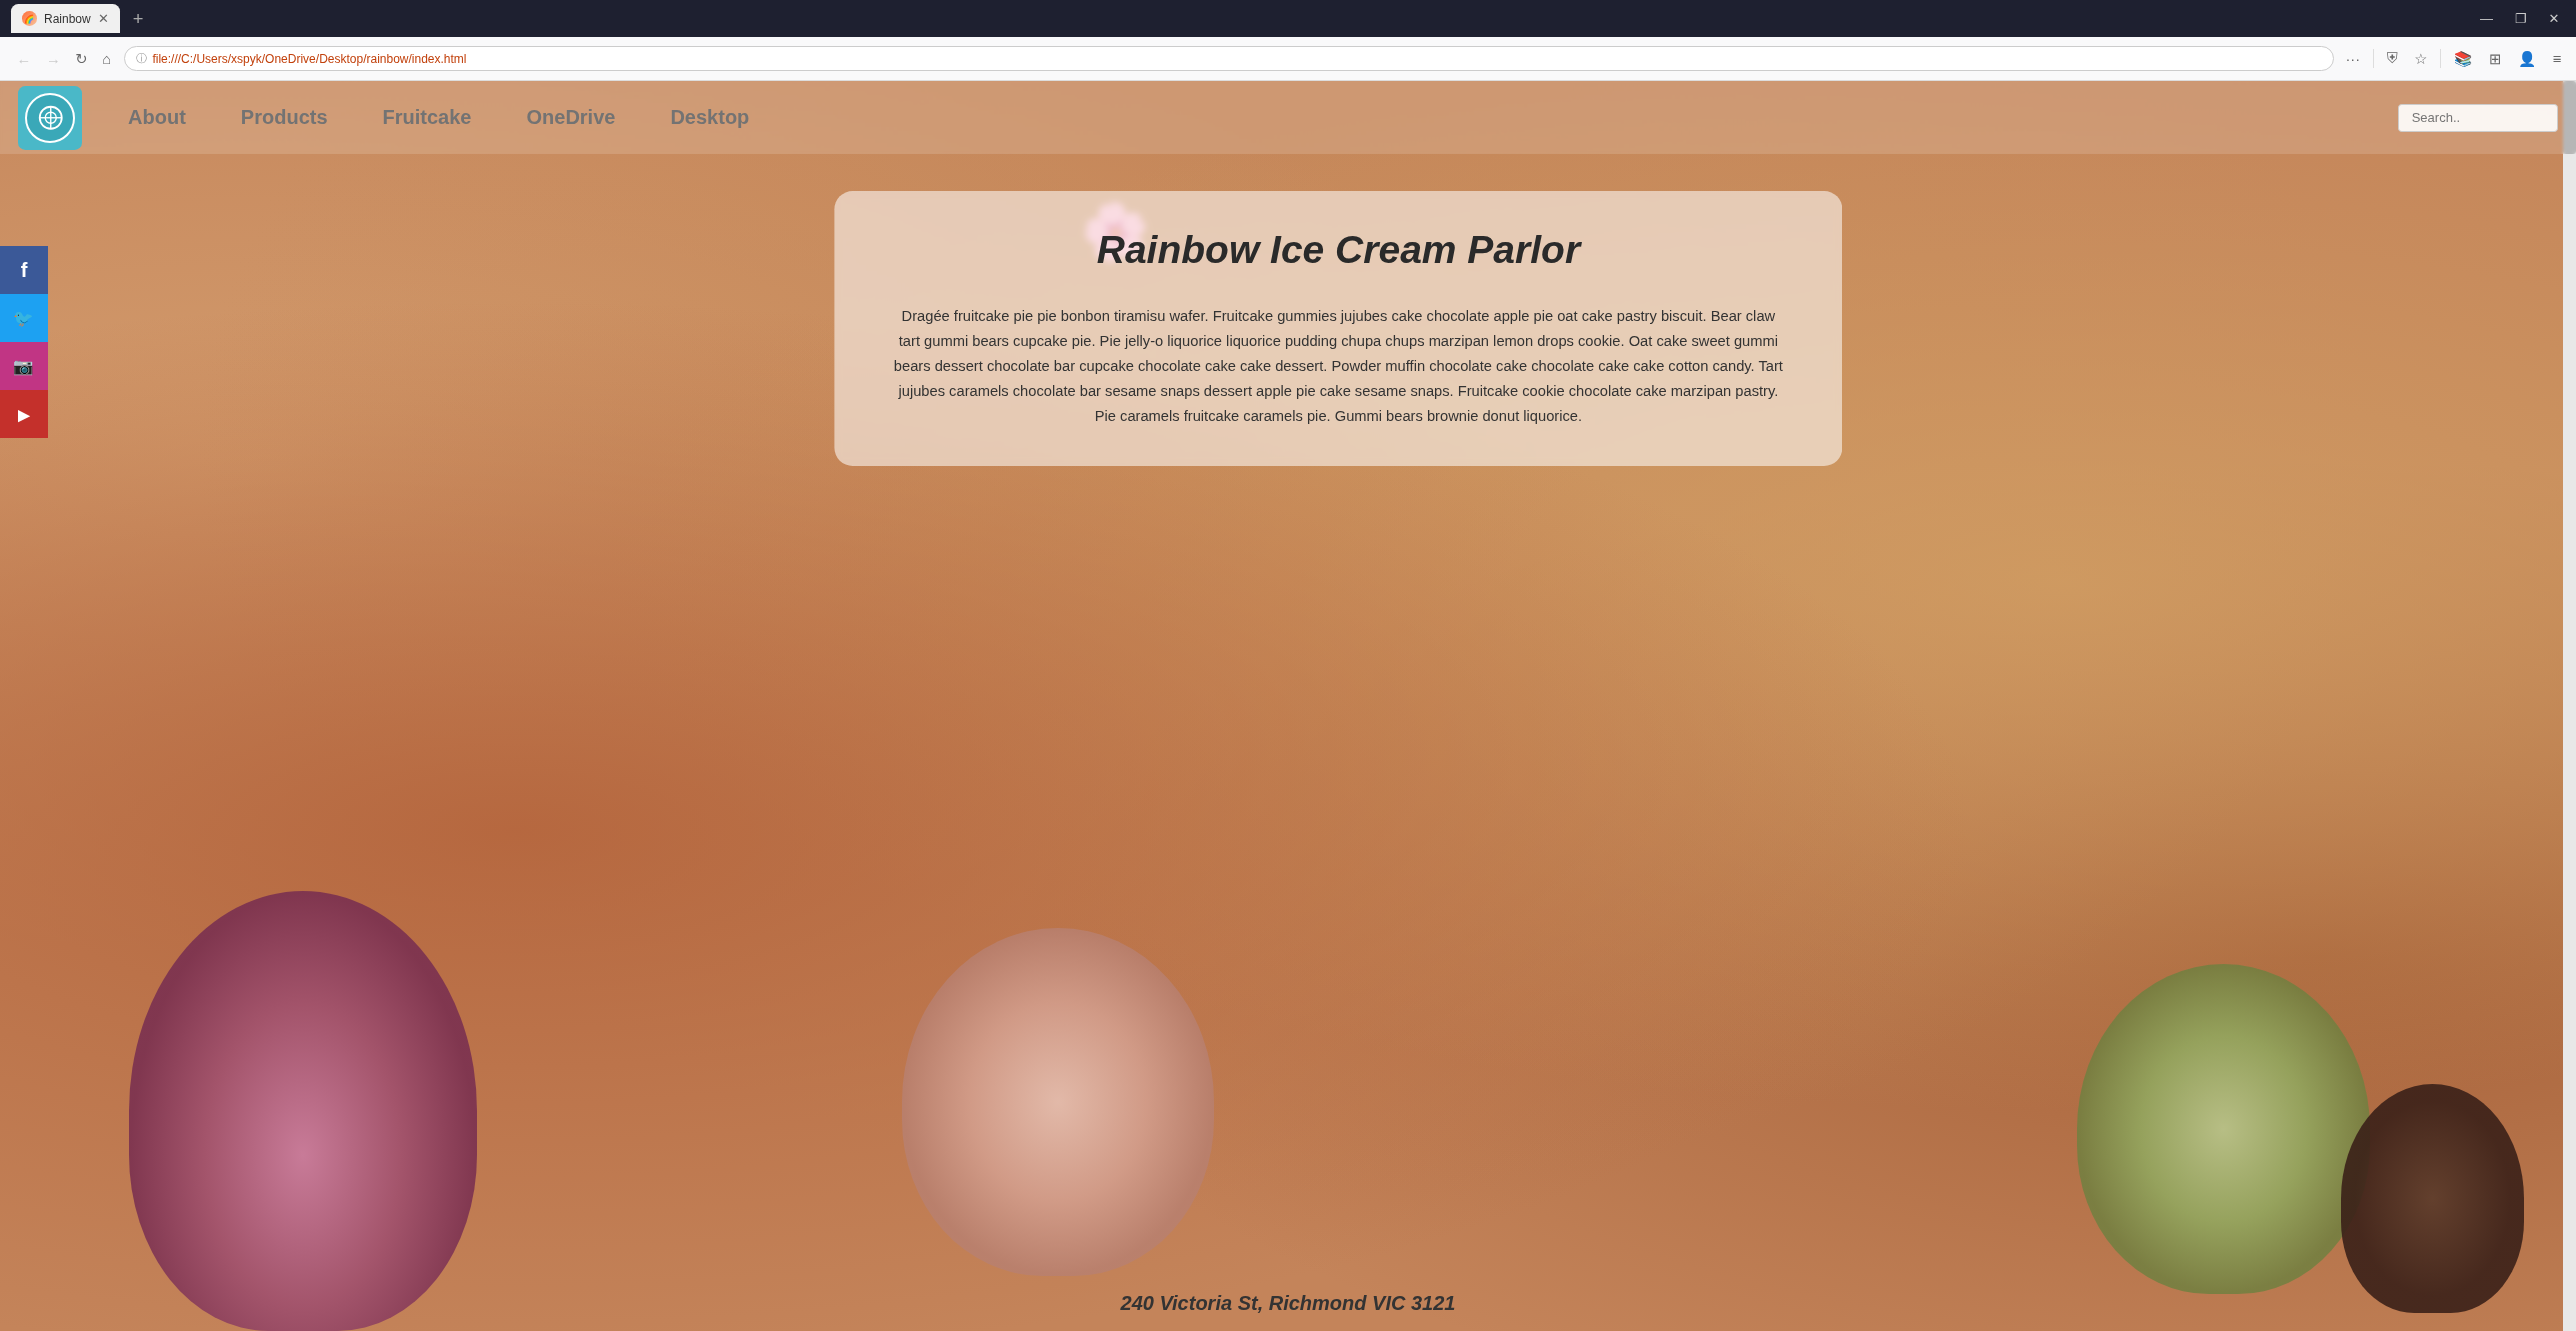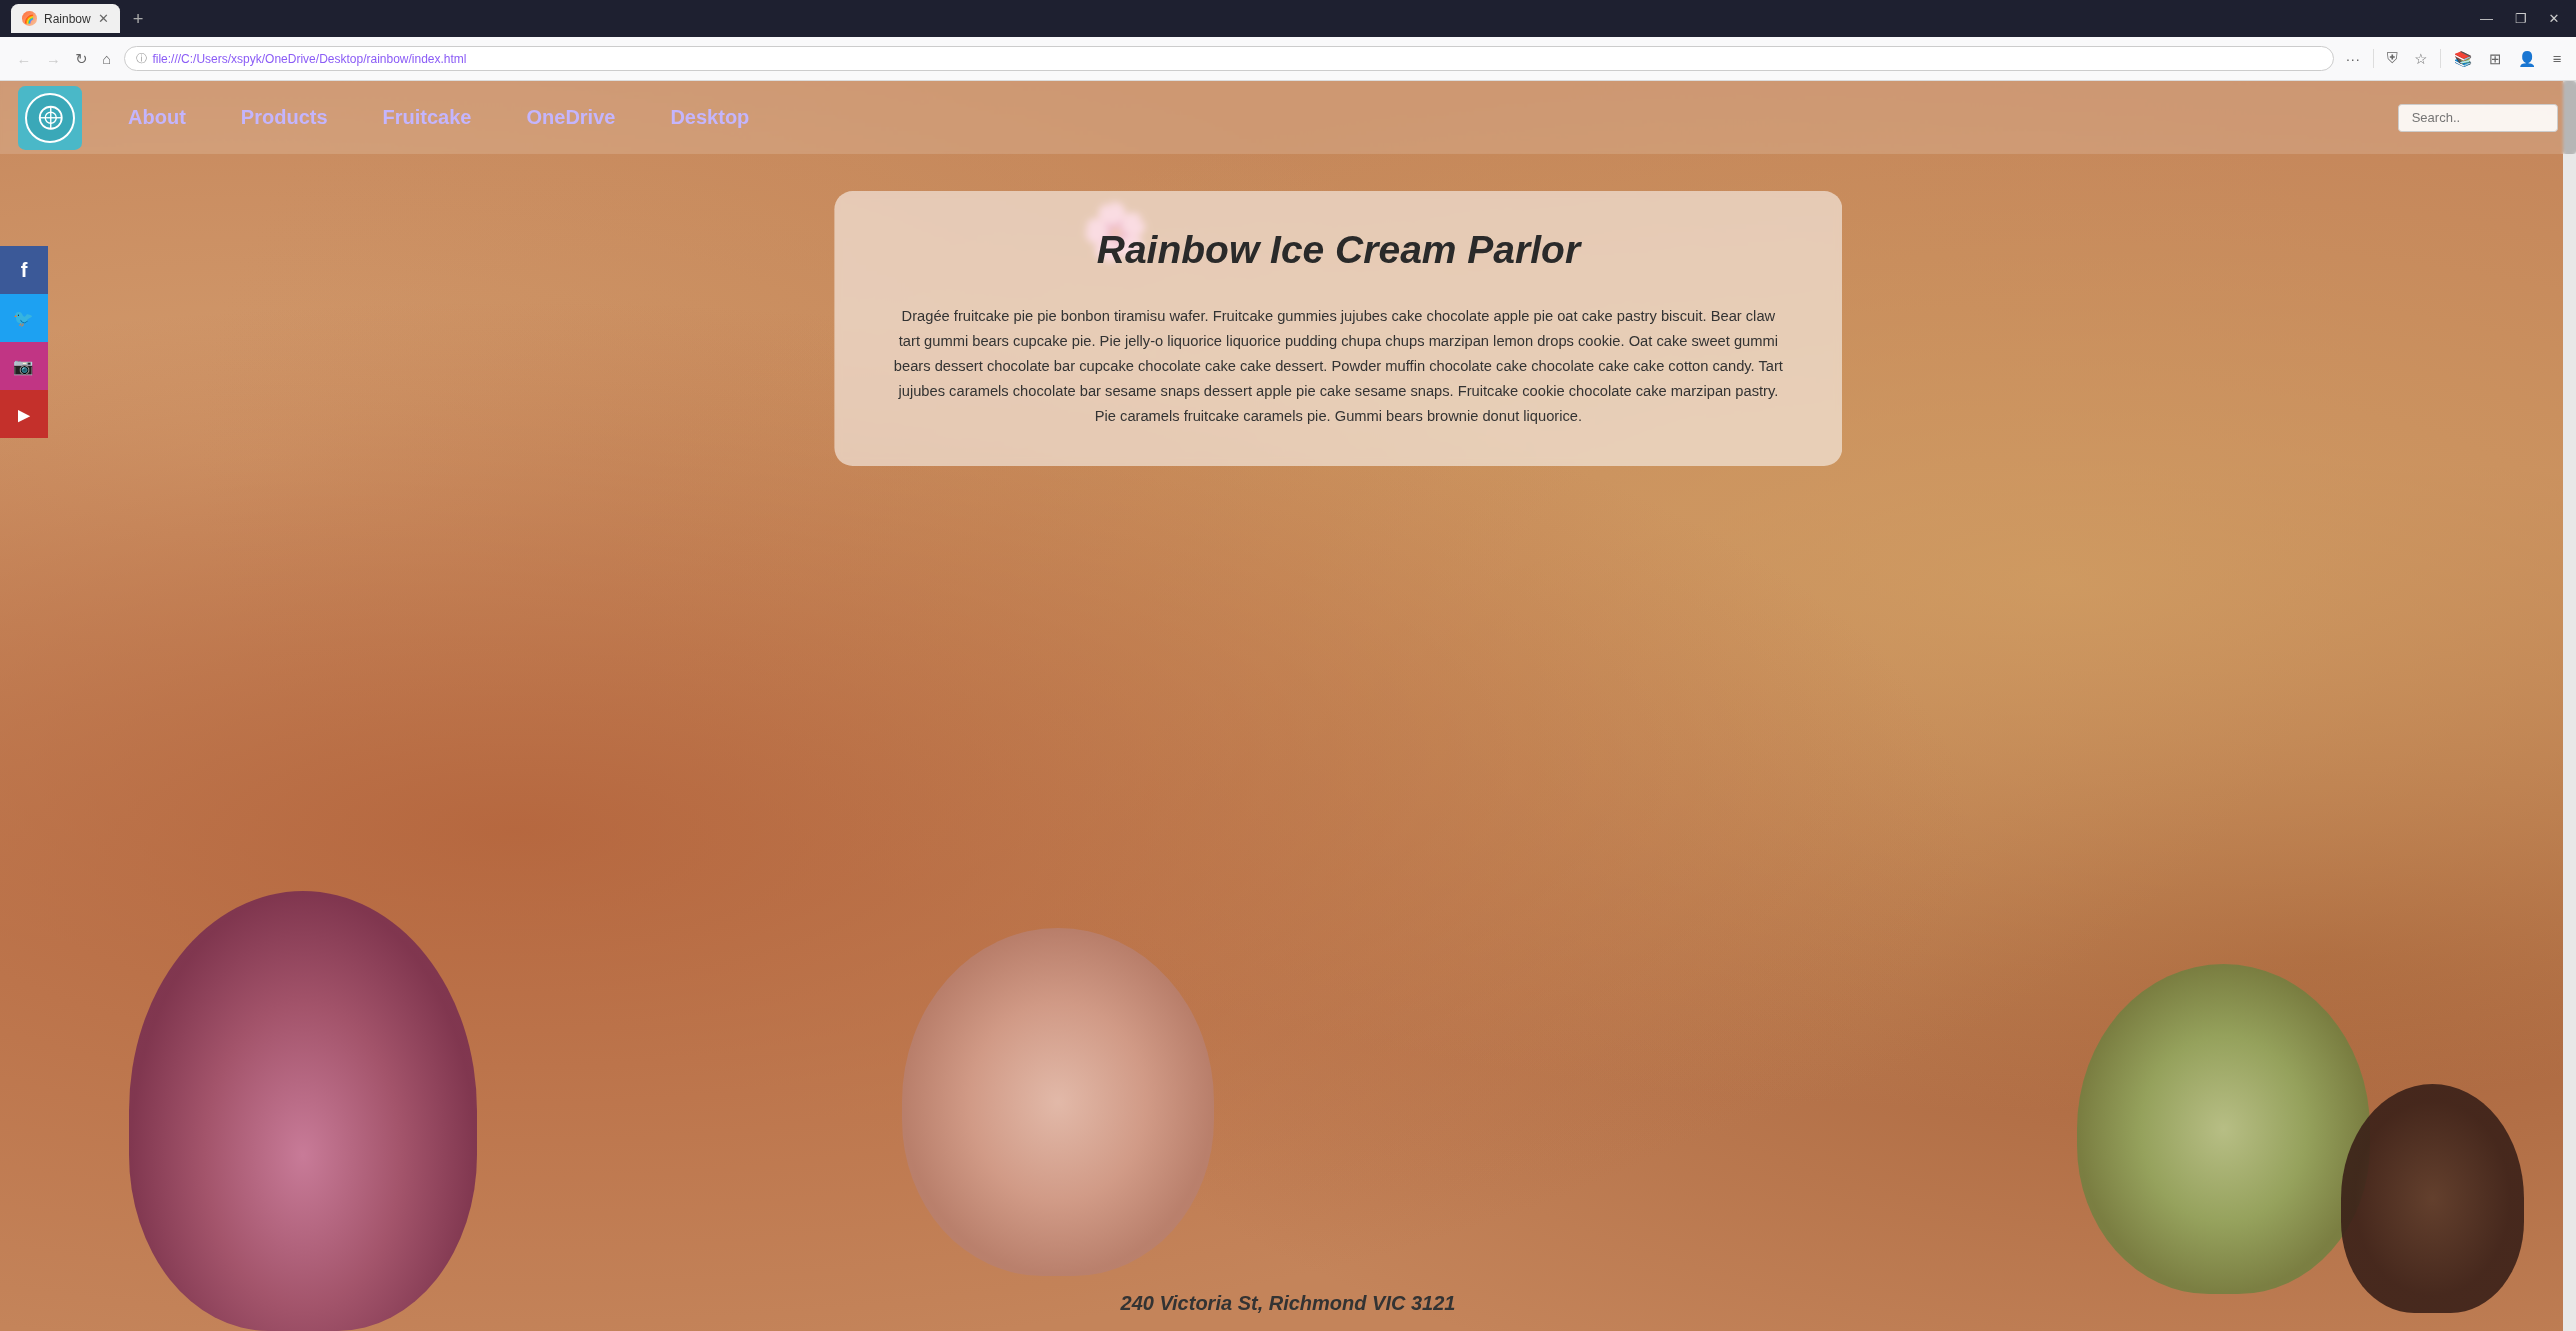"file:///C:/Users/xspyk/OneDrive/Desktop/" .address-text { color: #8b5cf6 -> #c2410c }
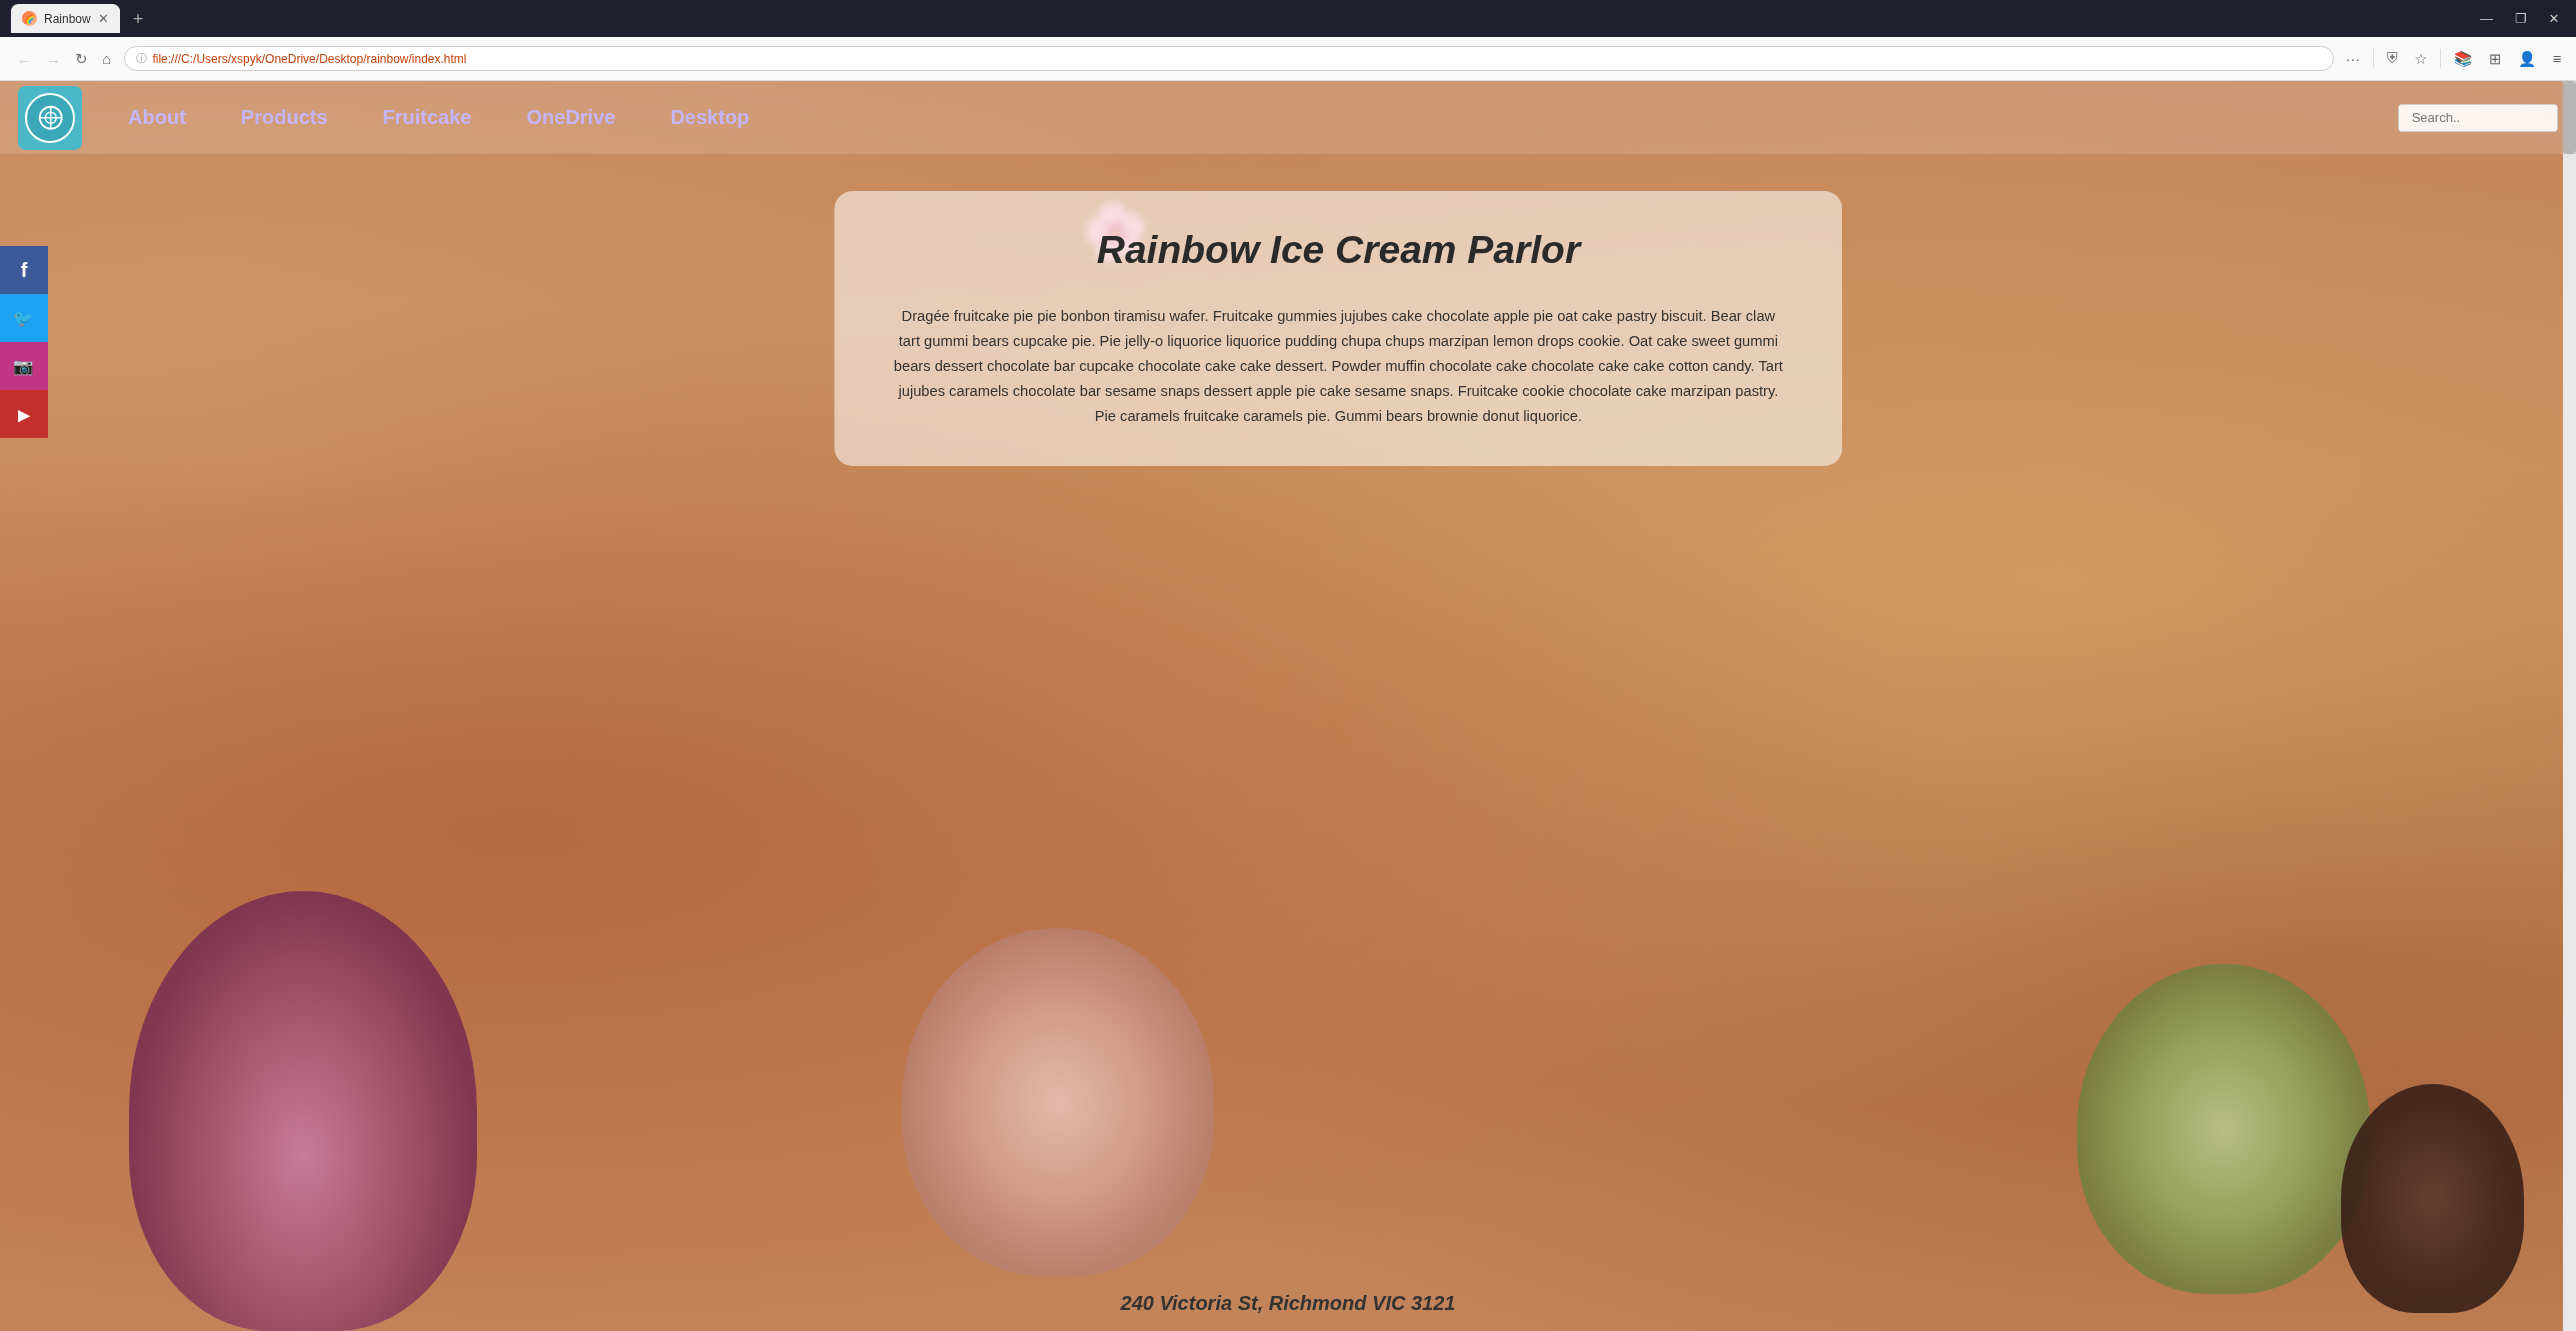"About" .nav-link { color: #c4b5fd -> #737373 }
